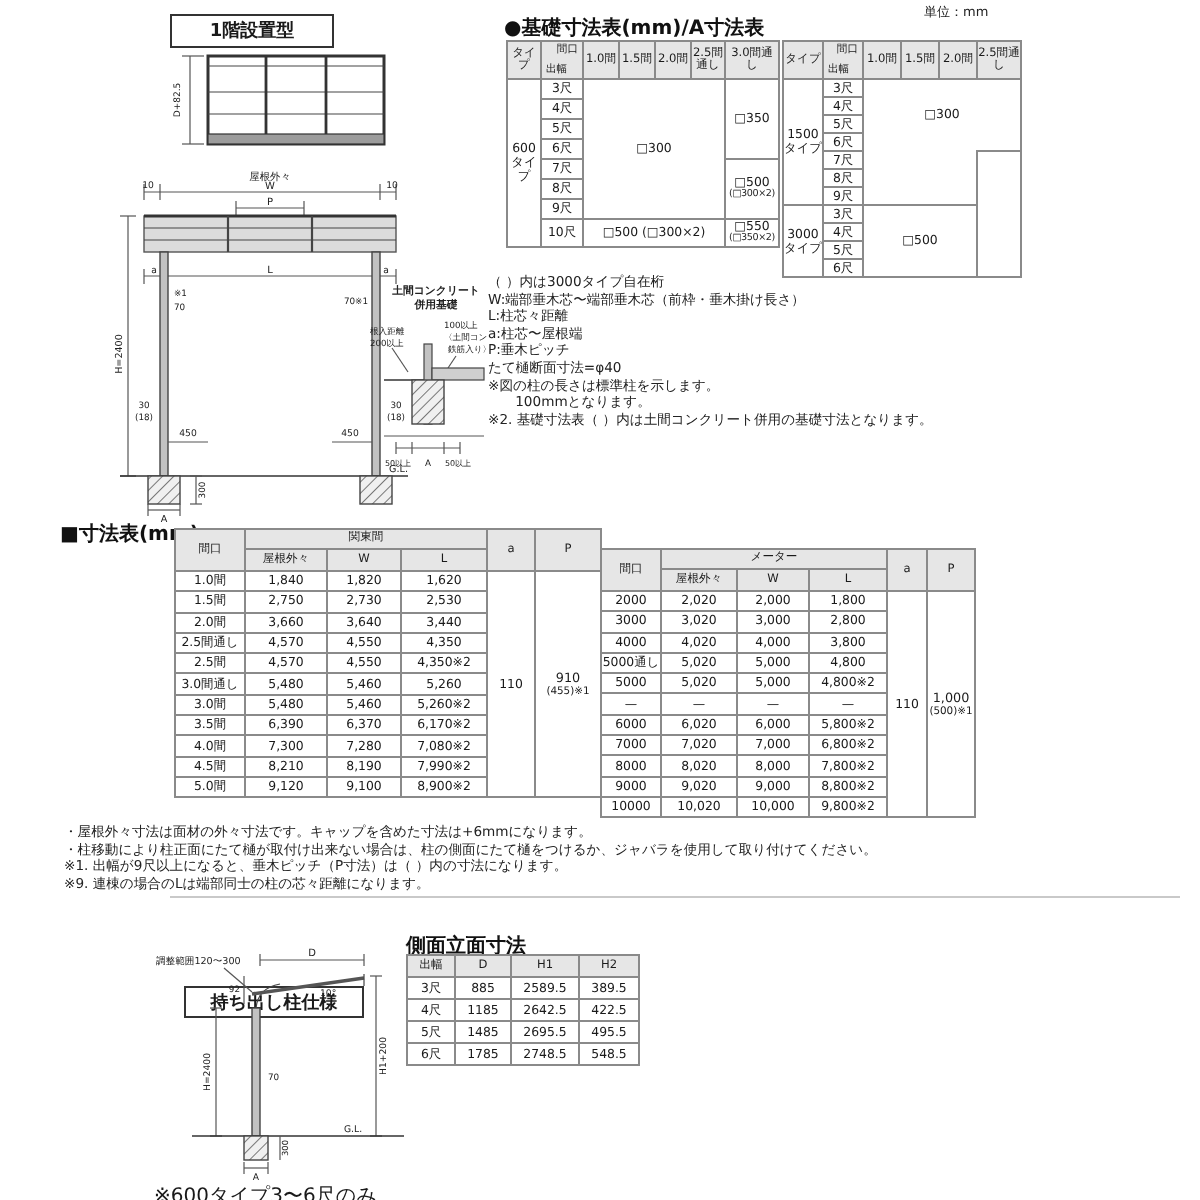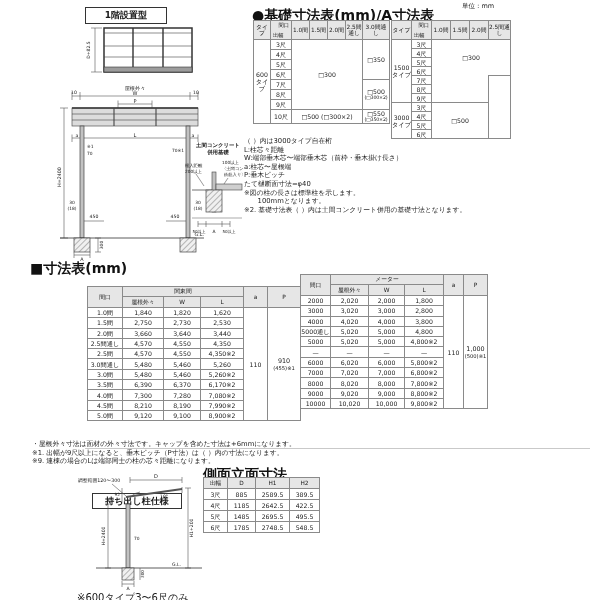"●基礎寸法表(mm)/A寸法表" .sec-title { font-size: 14px -> 10px }
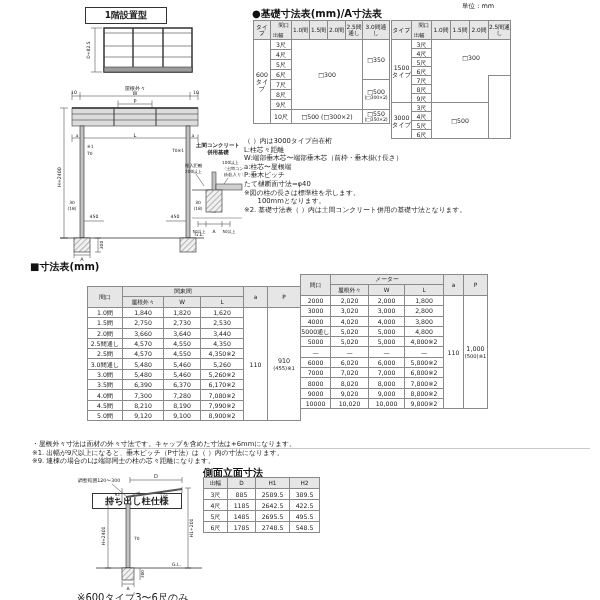"L:柱芯々距離" div { order: before "W:端部垂木芯〜端部垂木芯（前枠・垂木掛け長さ）" -> after "W:端部垂木芯〜端部垂木芯（前枠・垂木掛け長さ）" }
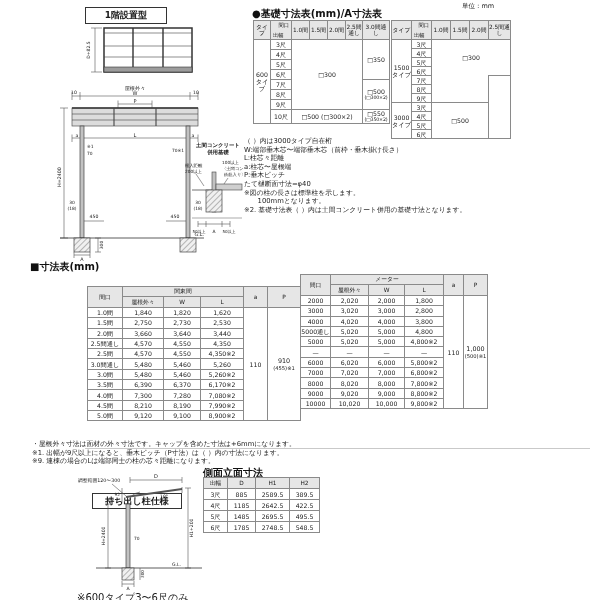"910" table.t { top: 286px -> 264px }
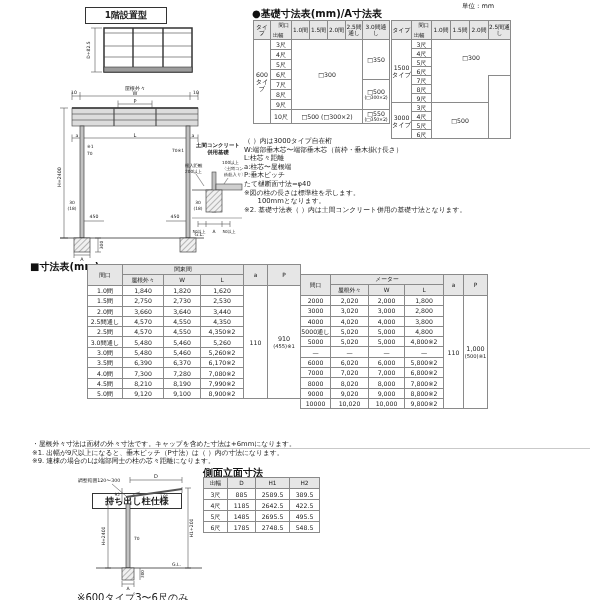"・屋根外々寸法は面材の外々寸法です。キャップを含めた寸法は+6mmになります。" div.abs { top: 440px -> 412px }
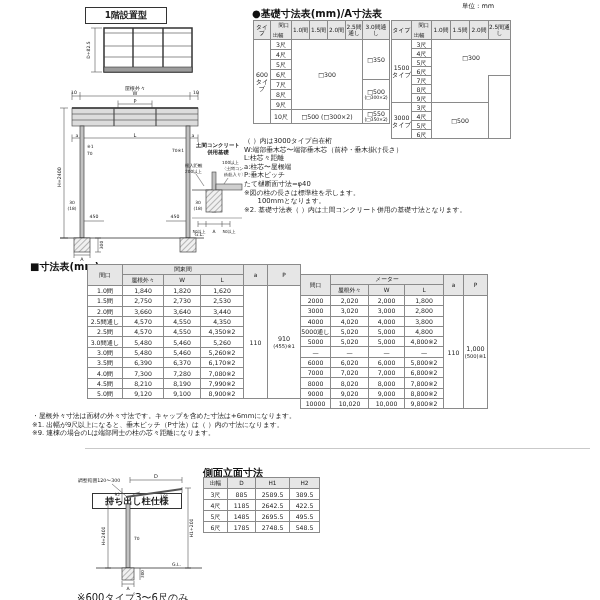"・柱移動により柱正面にたて樋が取付け出来ない場合は、柱の側面にたて樋をつけるか、" div { html: none -> <div>・柱移動により柱正面にたて樋が取付け出来ない場合は、柱の側面にたて樋をつけるか、ジャバラを使用して取り付けてください。</div> }
